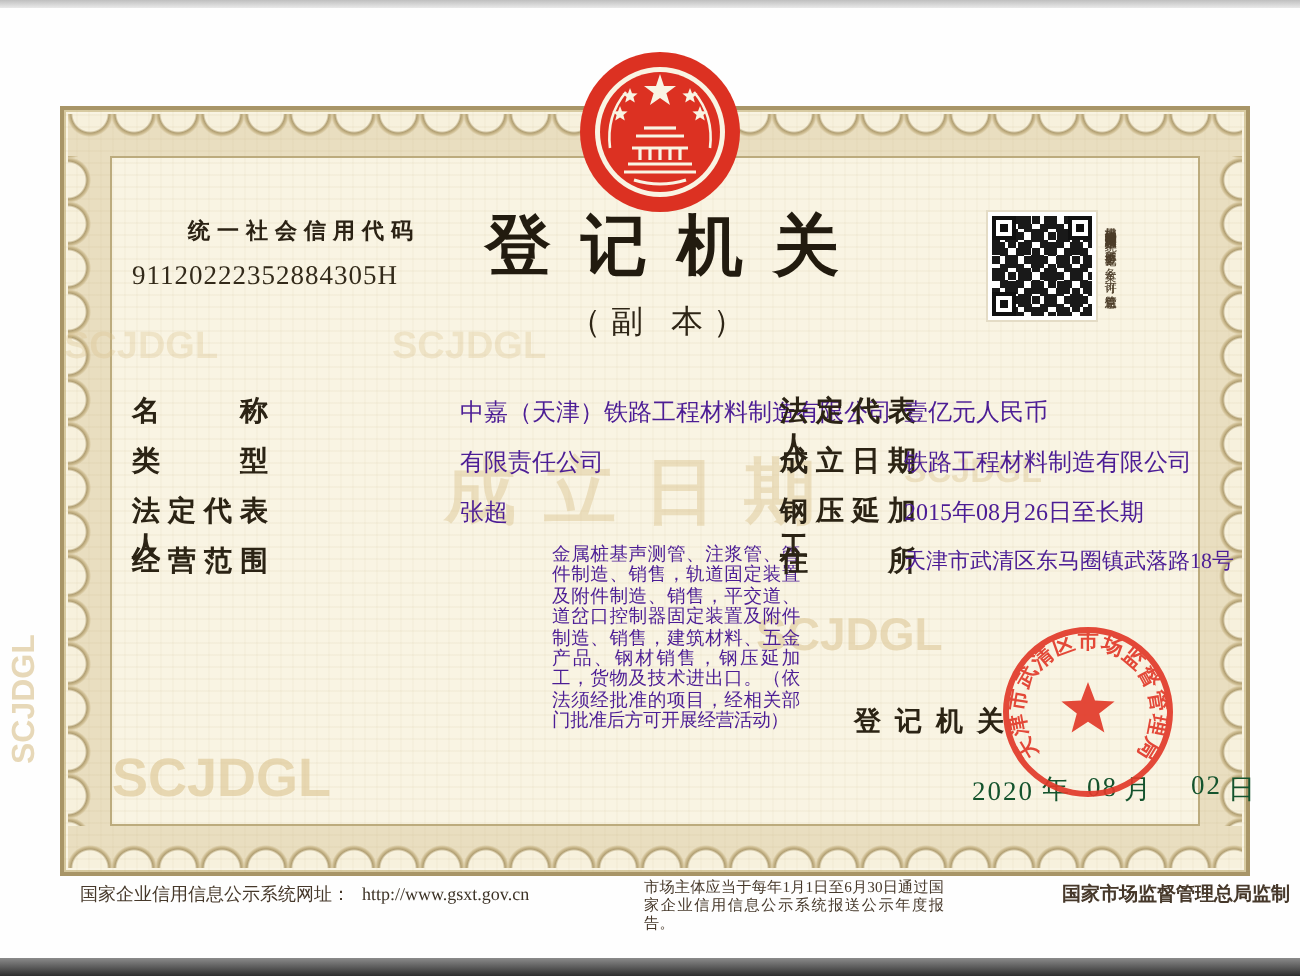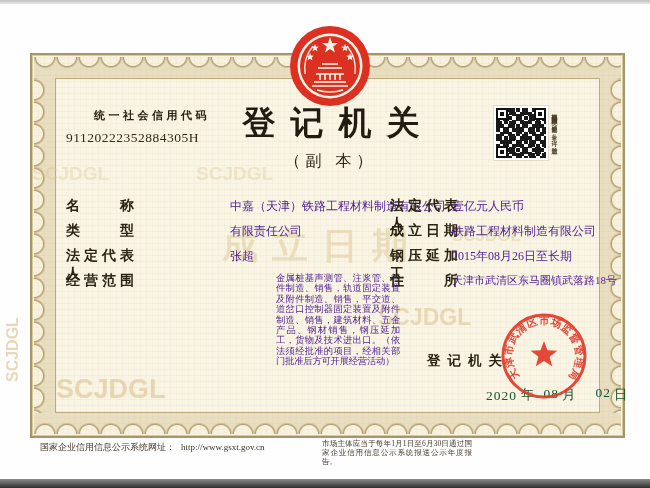"国家市场监督管理总局监制" div.footer-right { html: none -> <div>国家市场监督管理总局监制</div> }
